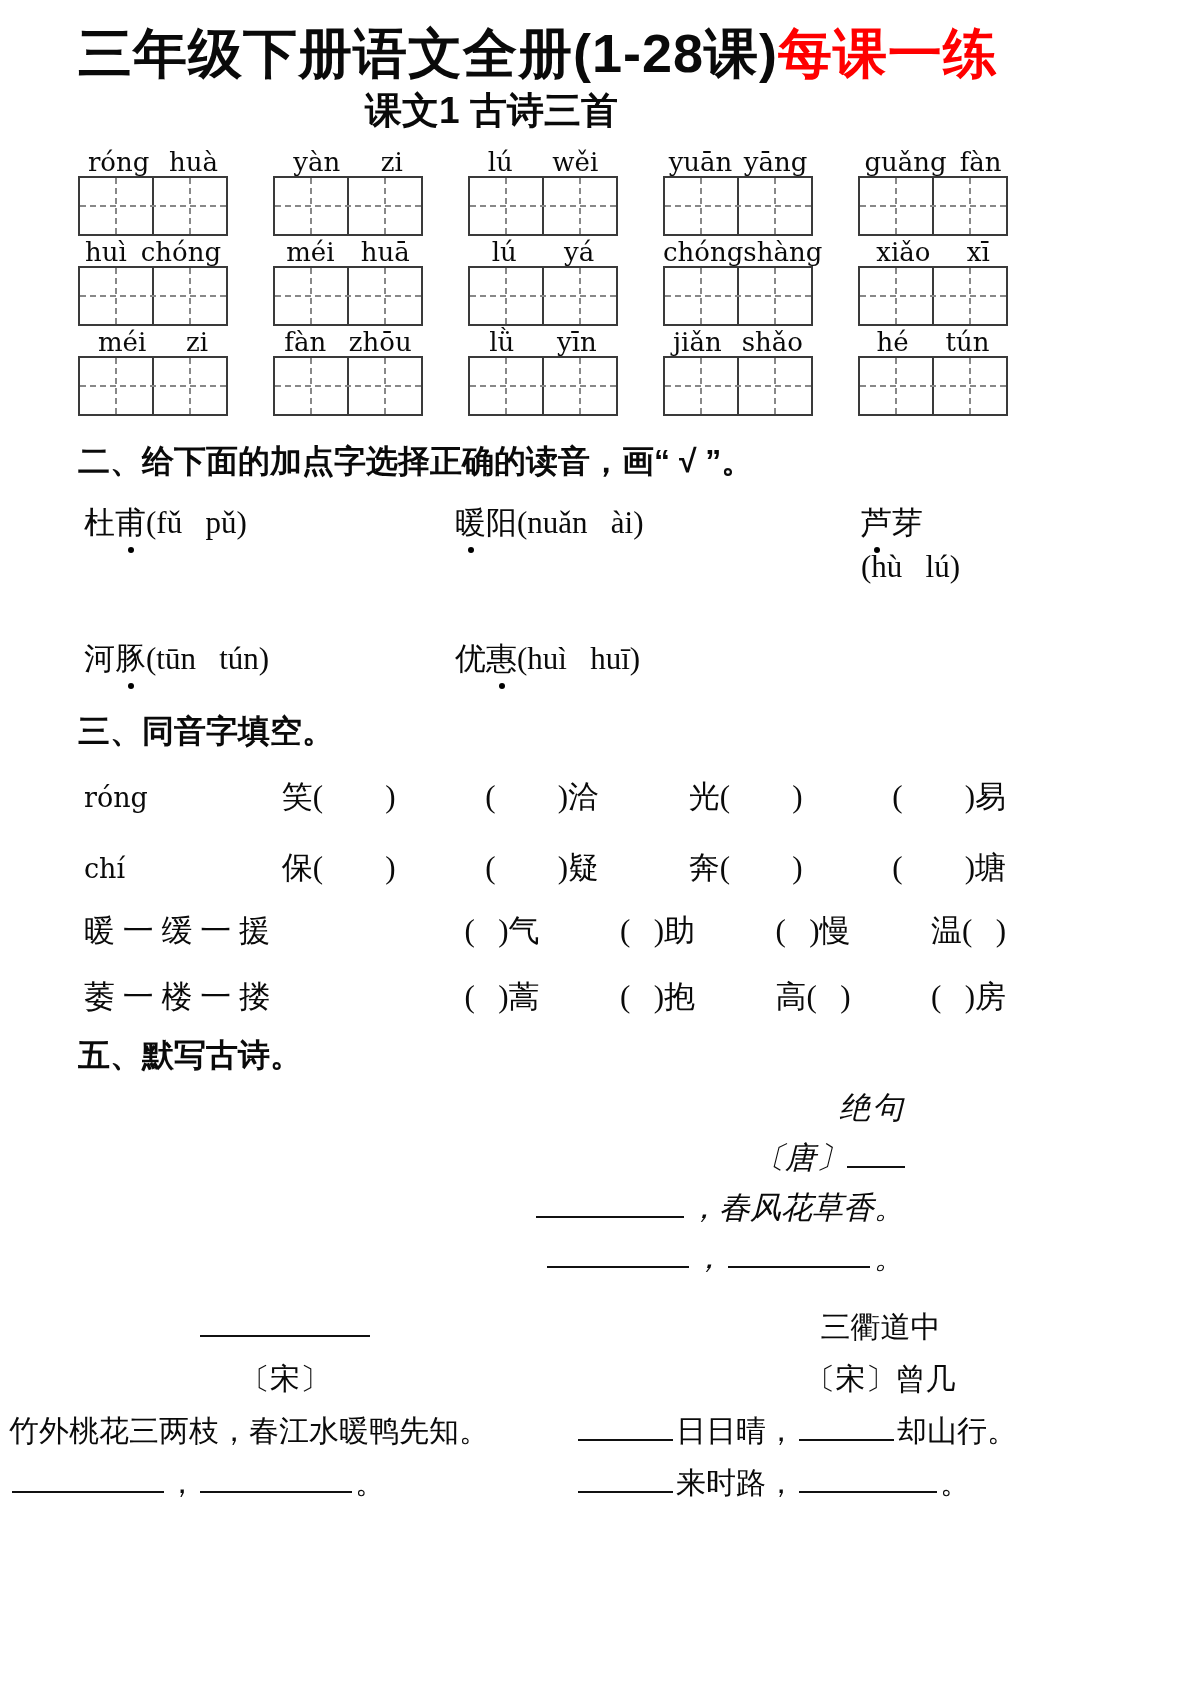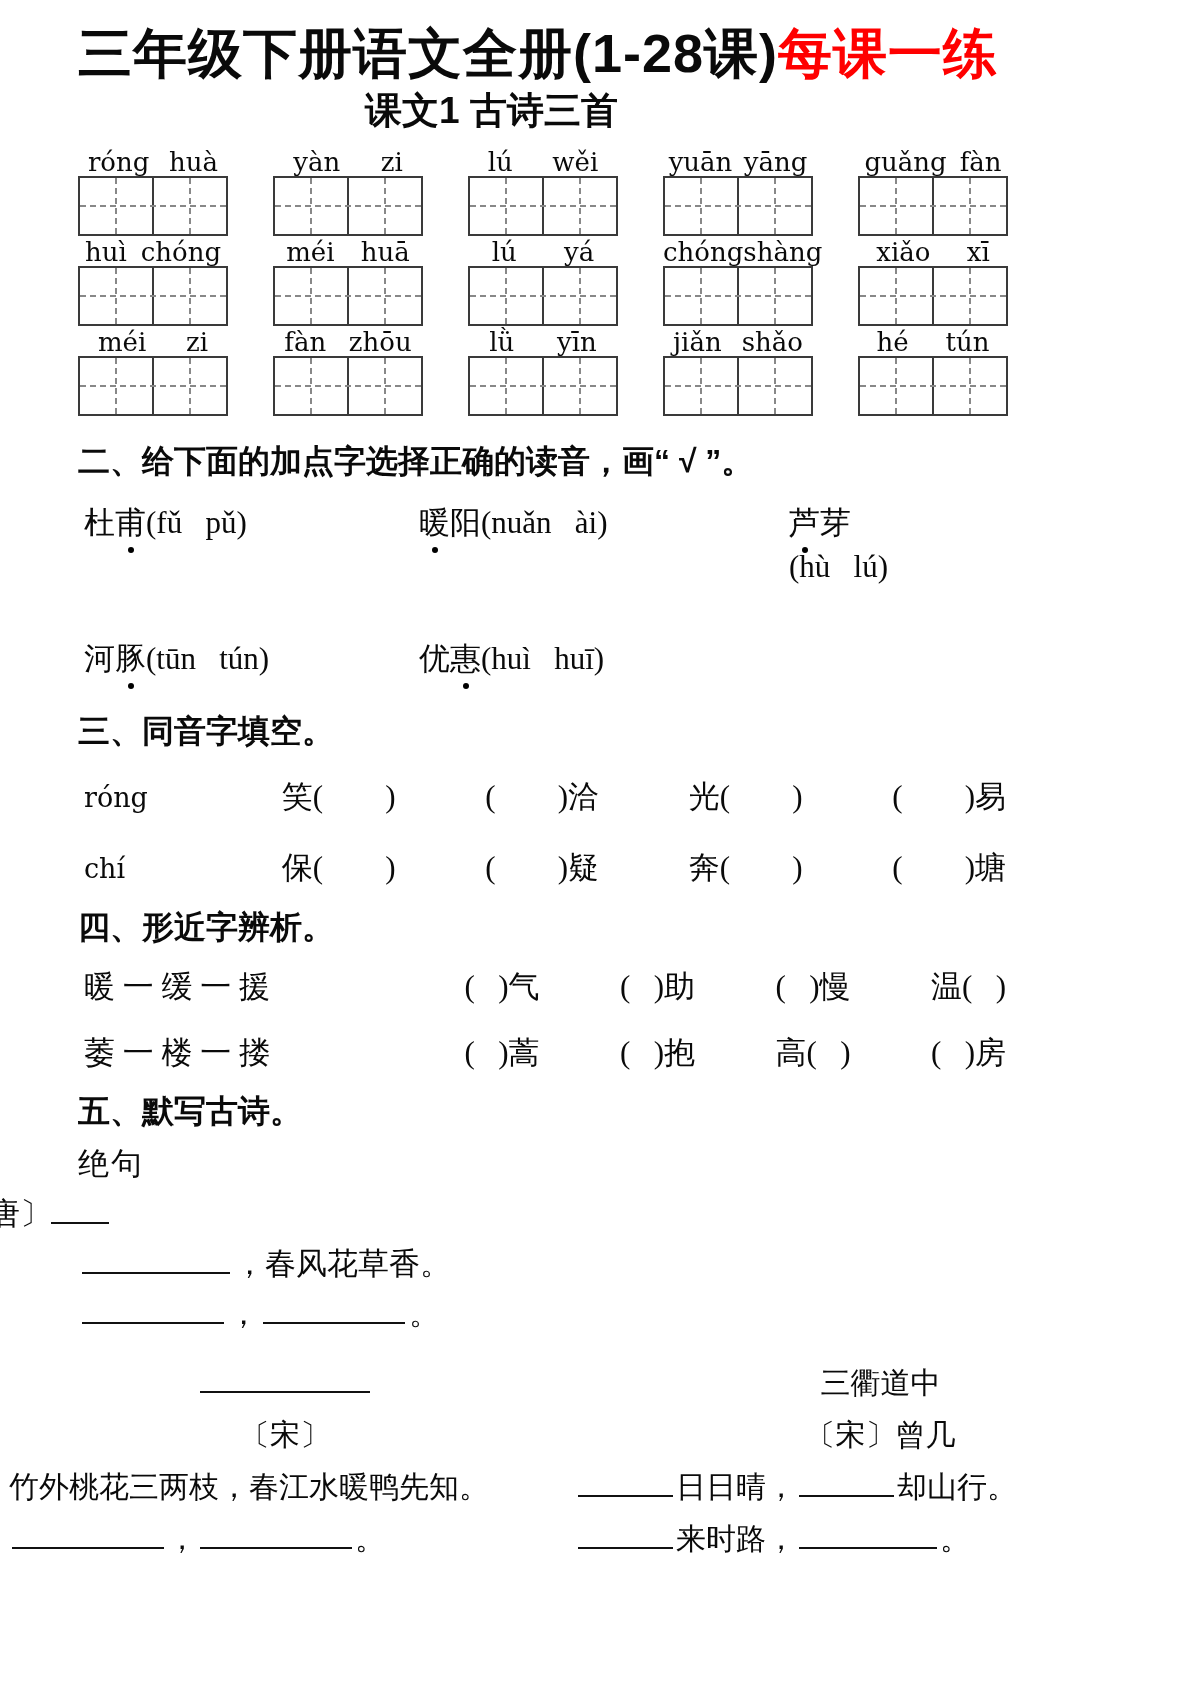"杜甫(fǔ pǔ)" .s2row { gap: none -> 36px }
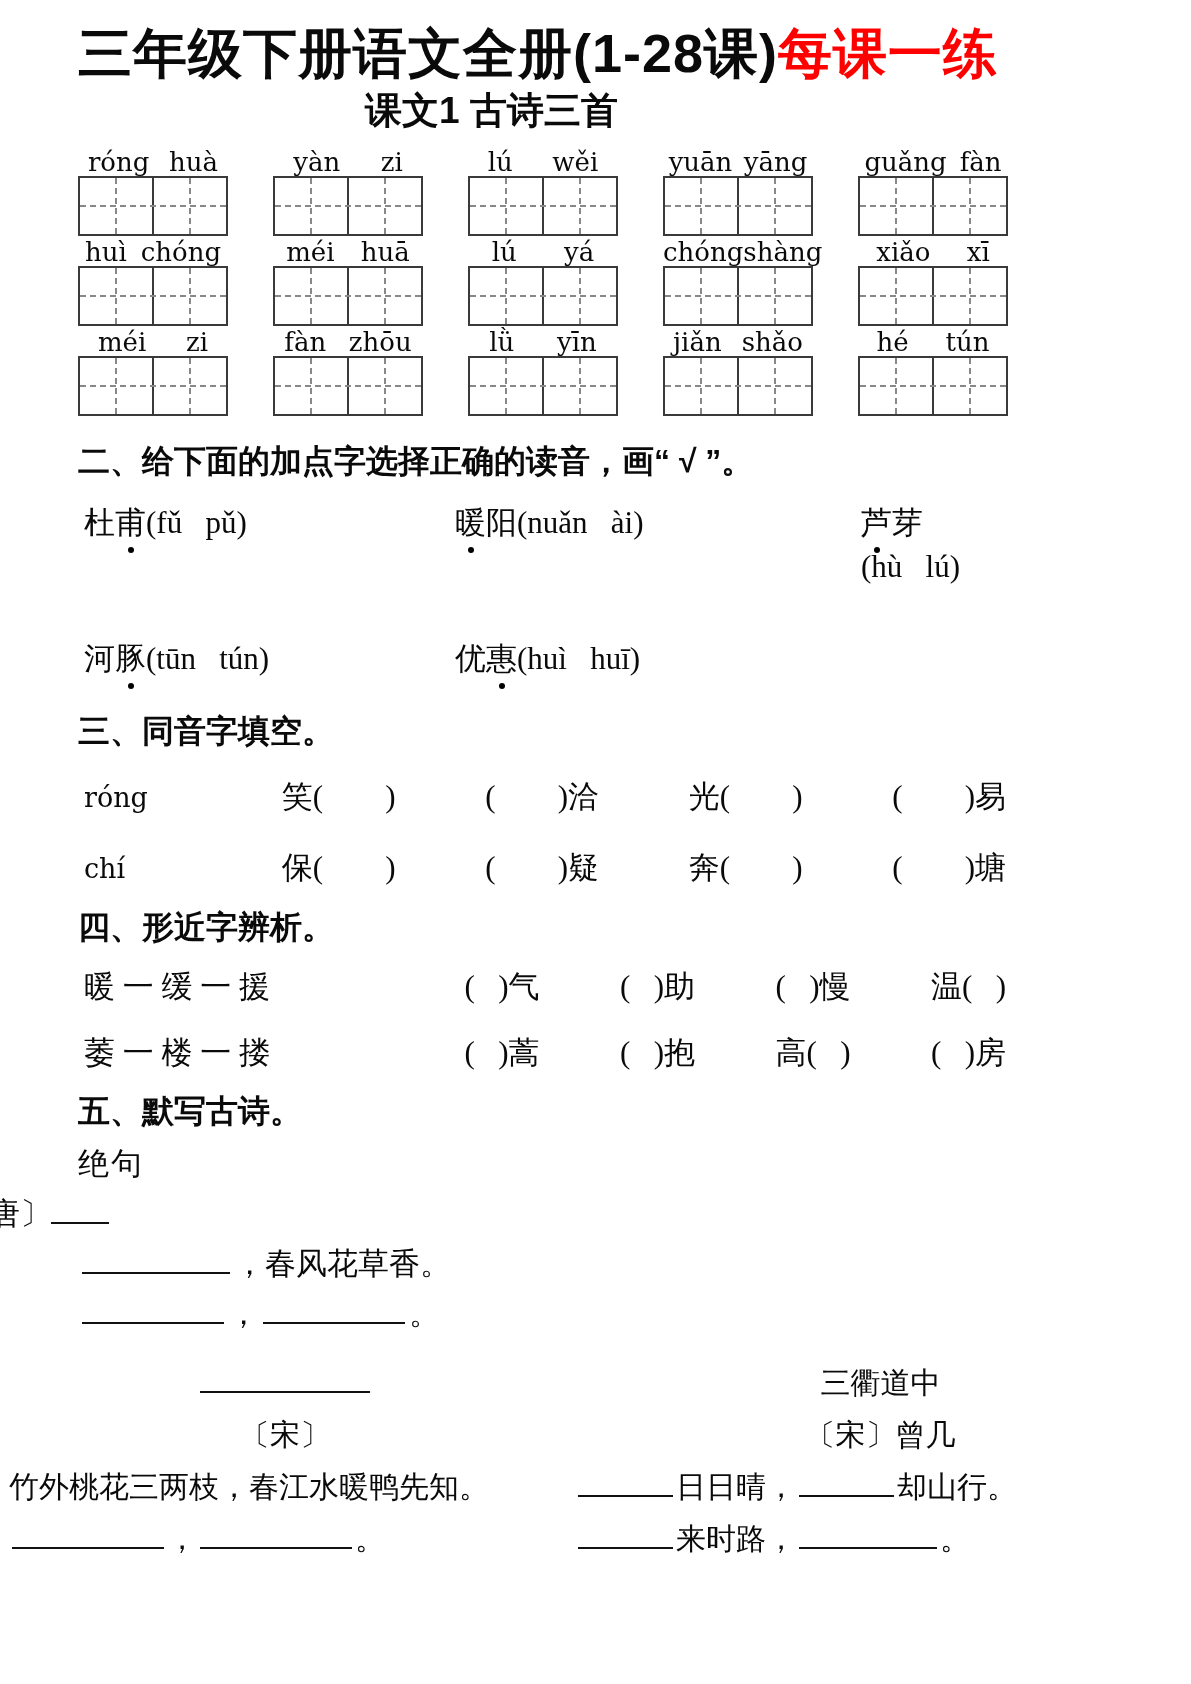"四、形近字辨析。" h3.sec { html: <h3>四、形近字辨析。</h3> -> none }
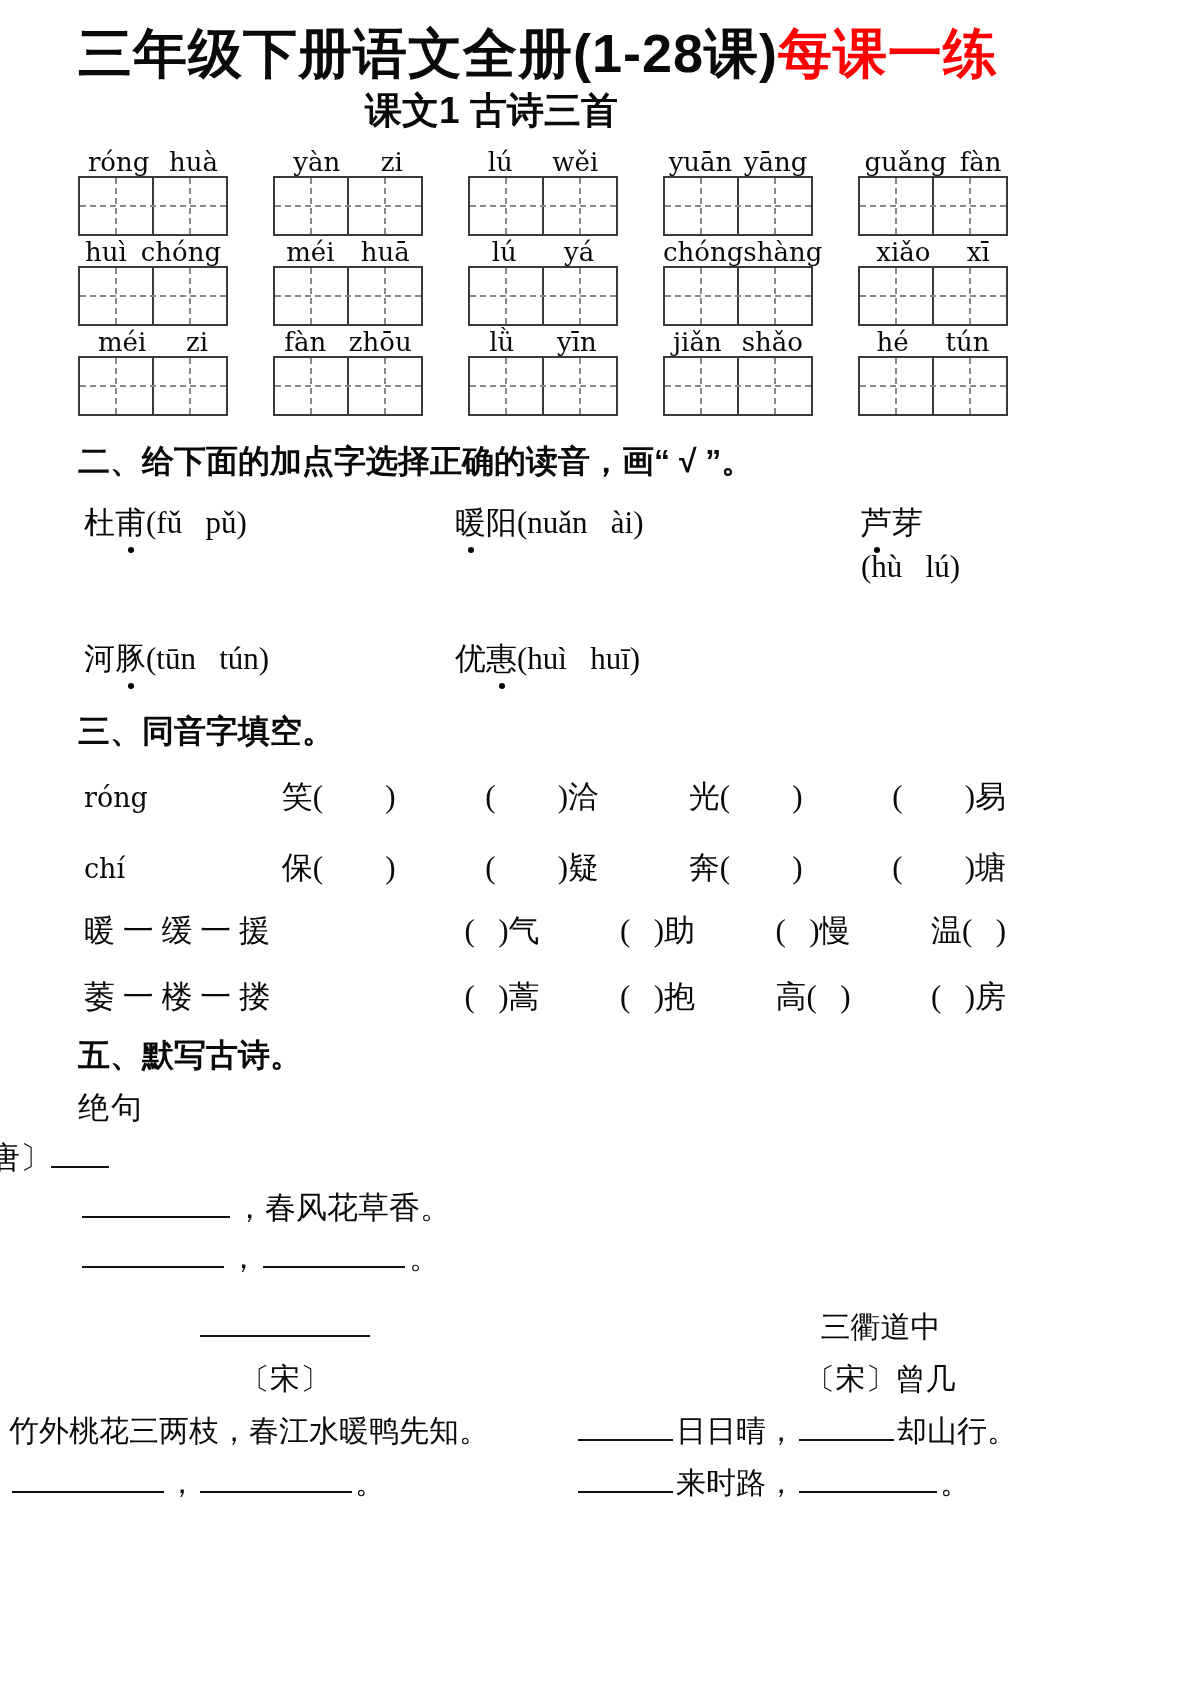"绝句" .poem-center { font-style: none -> italic; text-align: left -> right }
